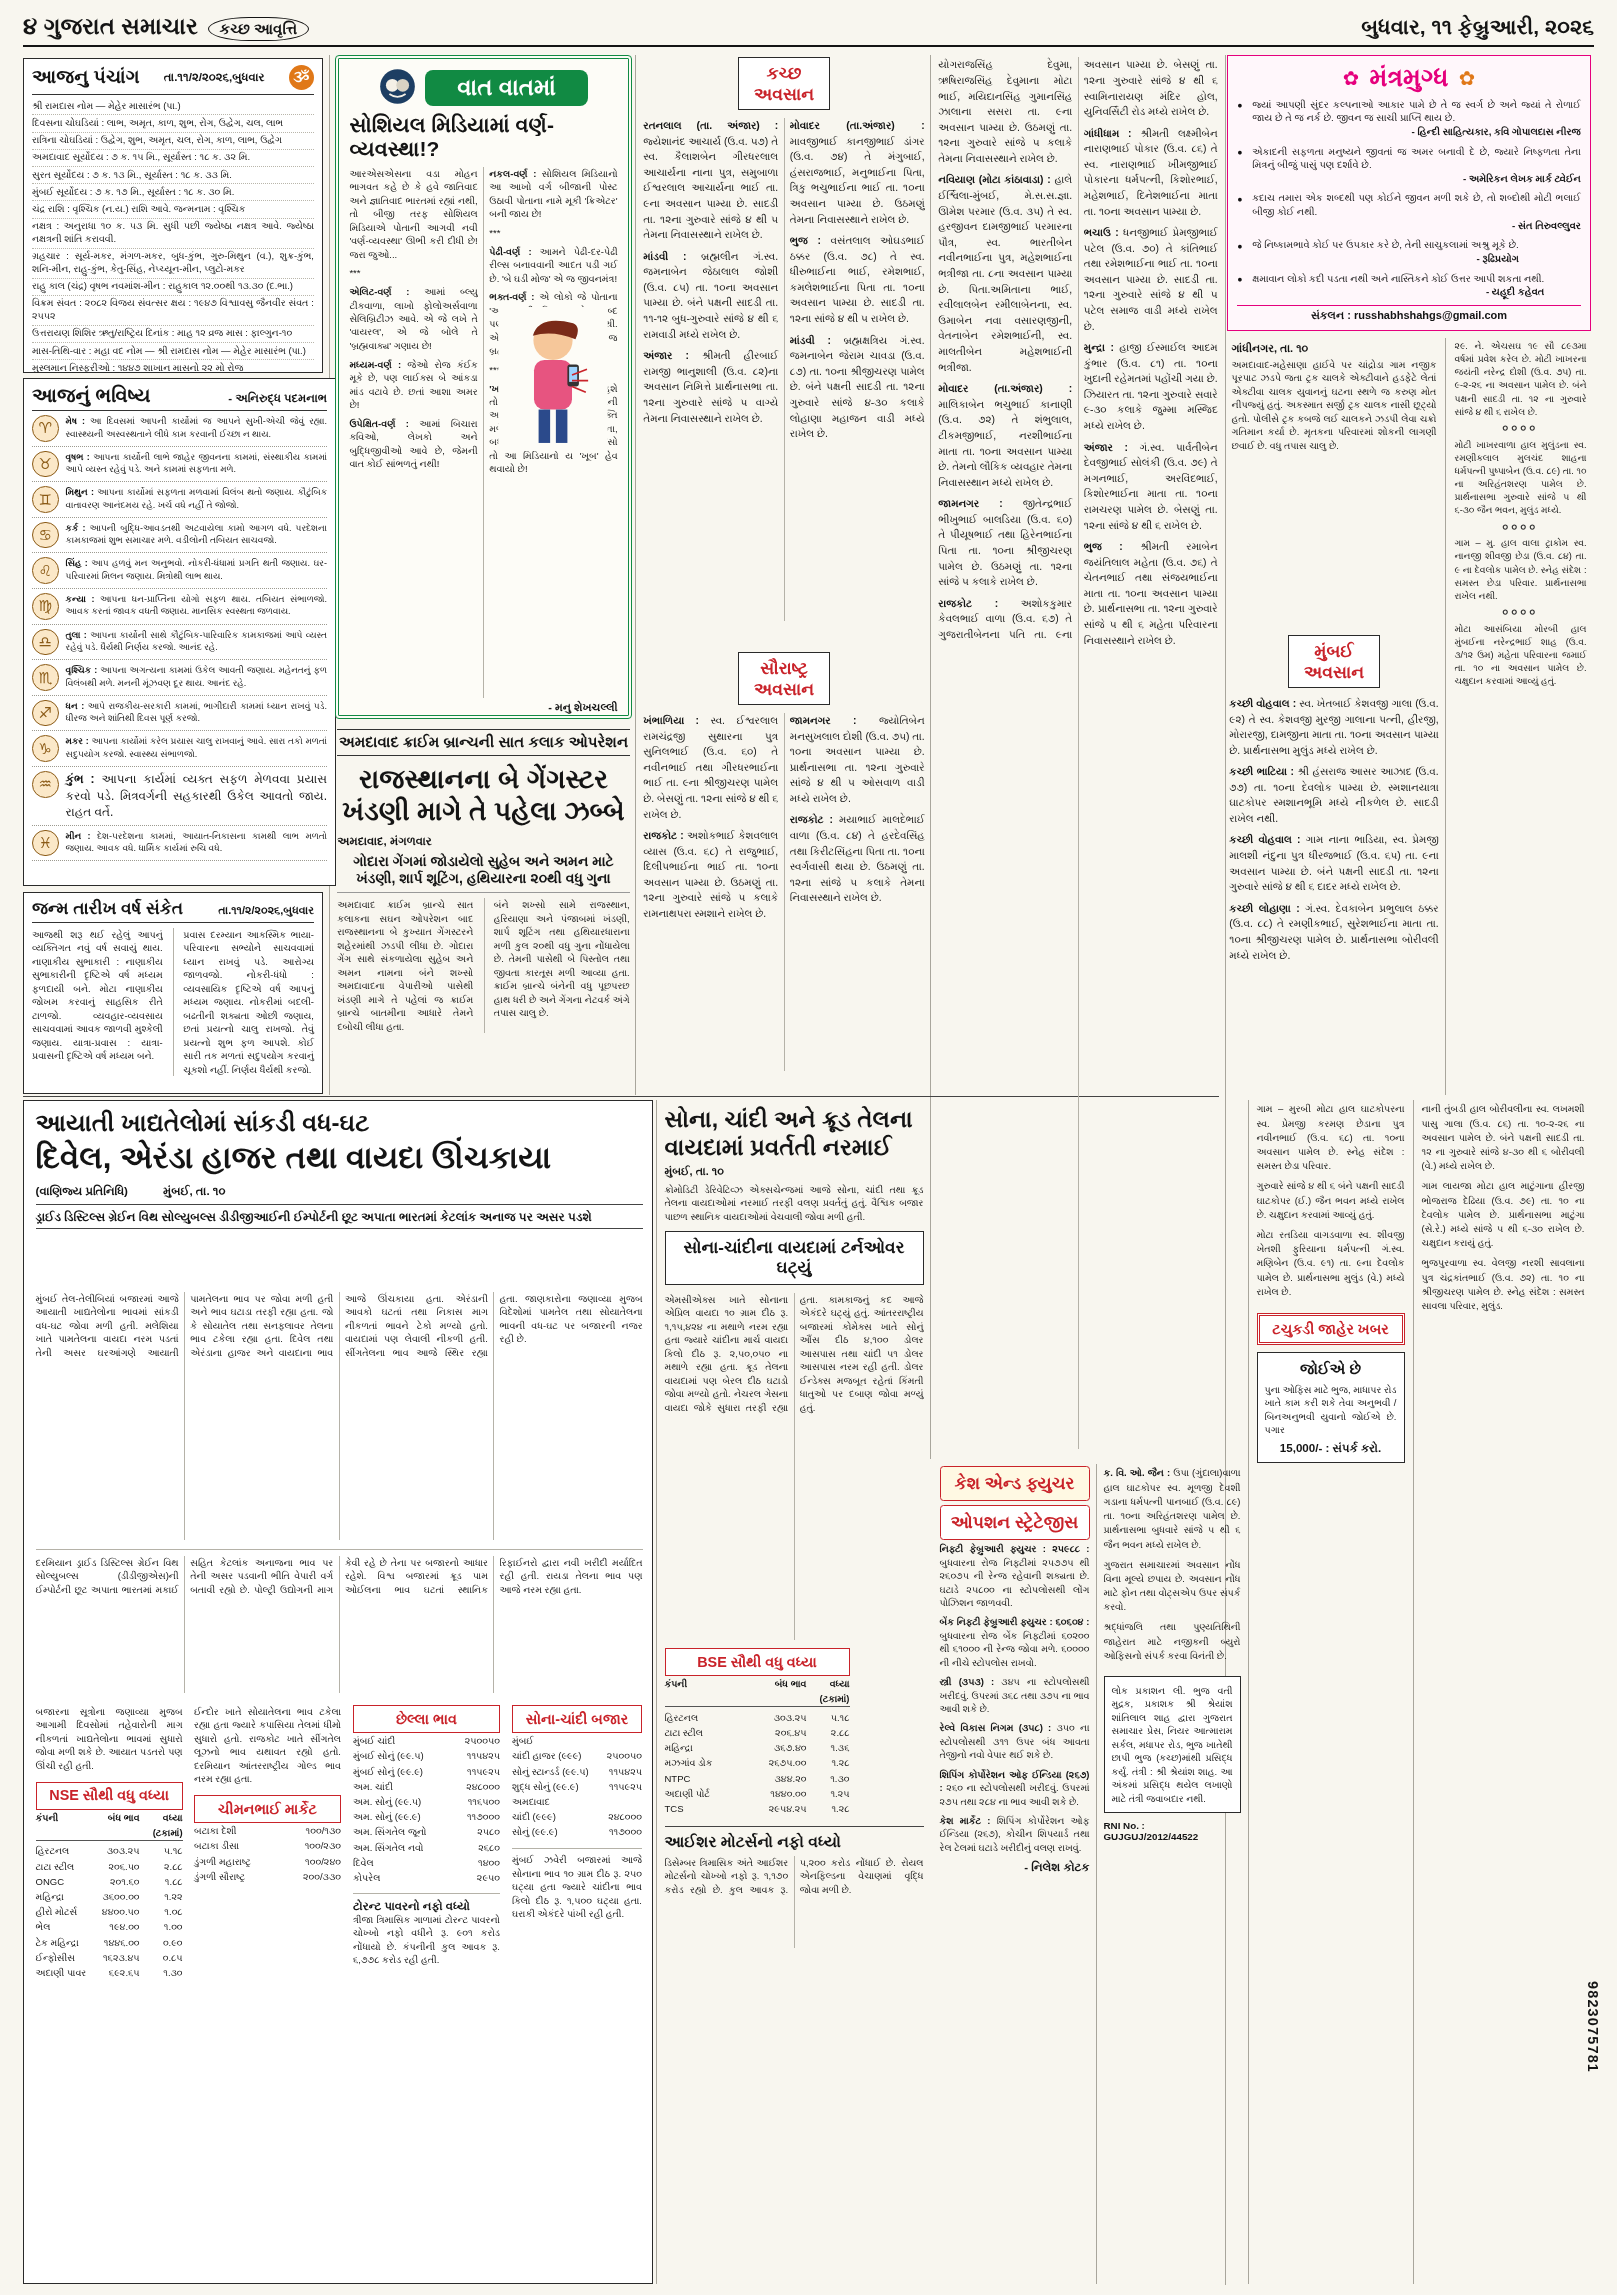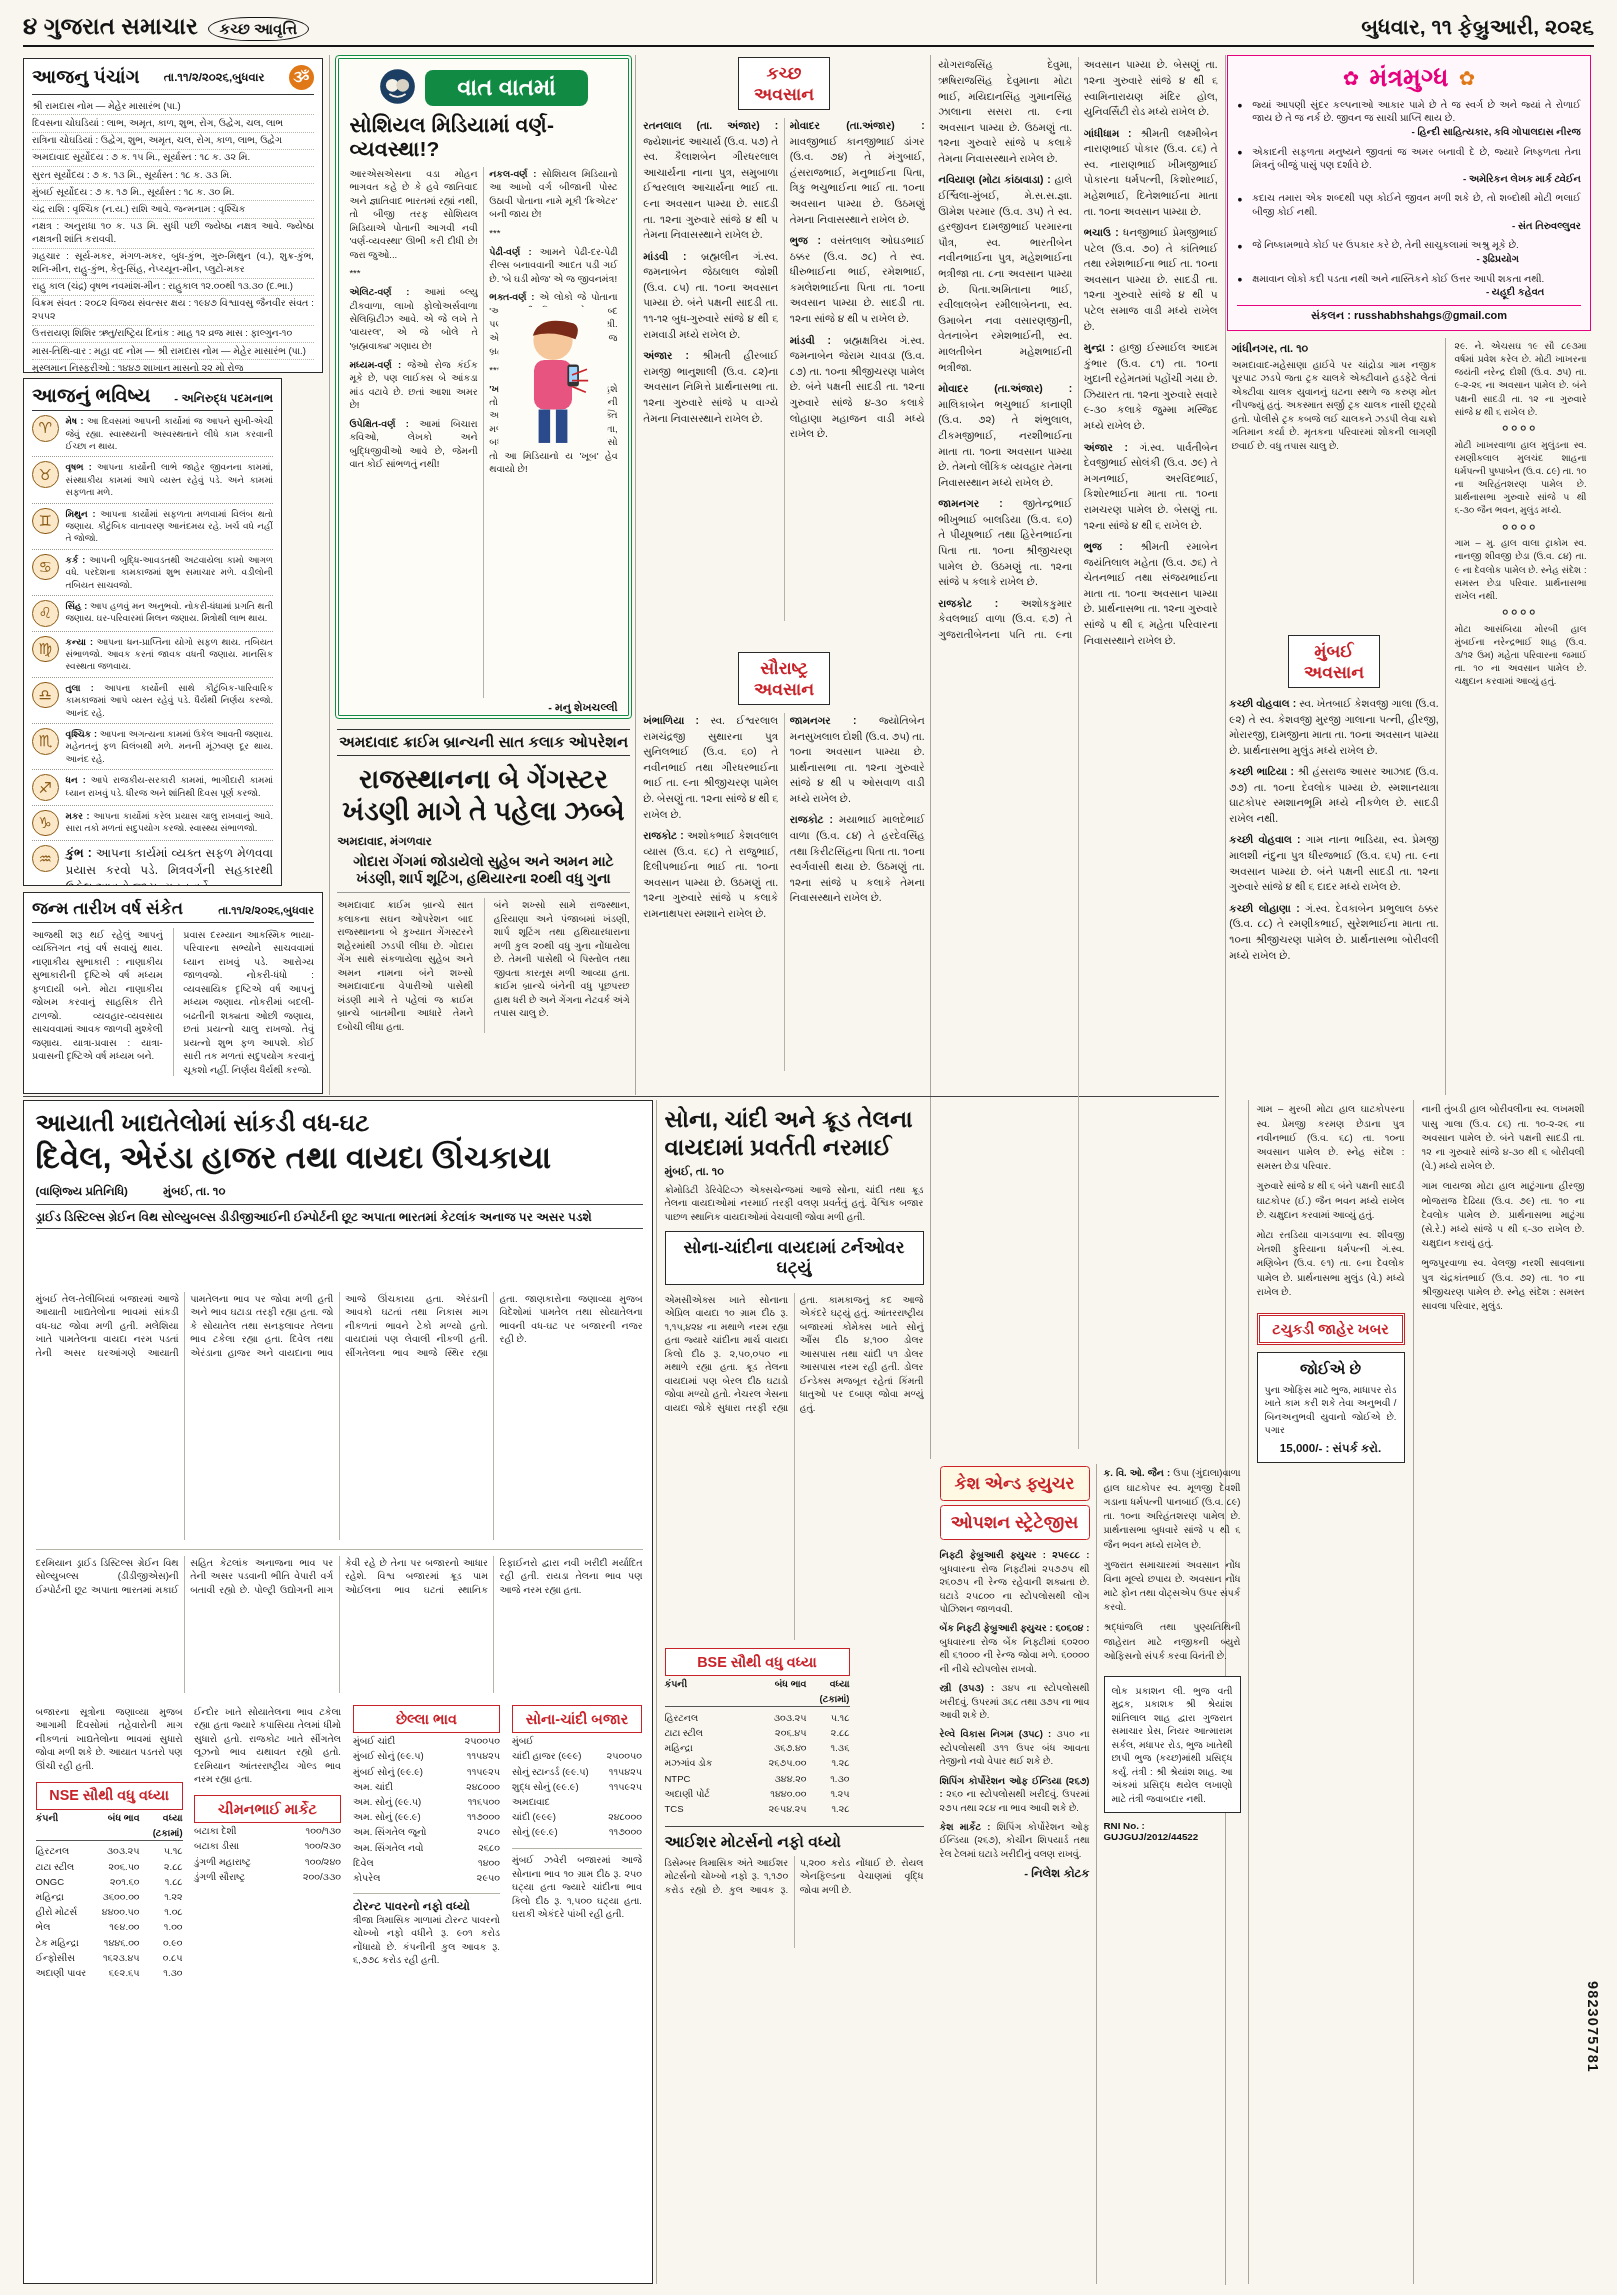"આજનું ભવિષ્ય" div.block { width: 259px -> 313px }
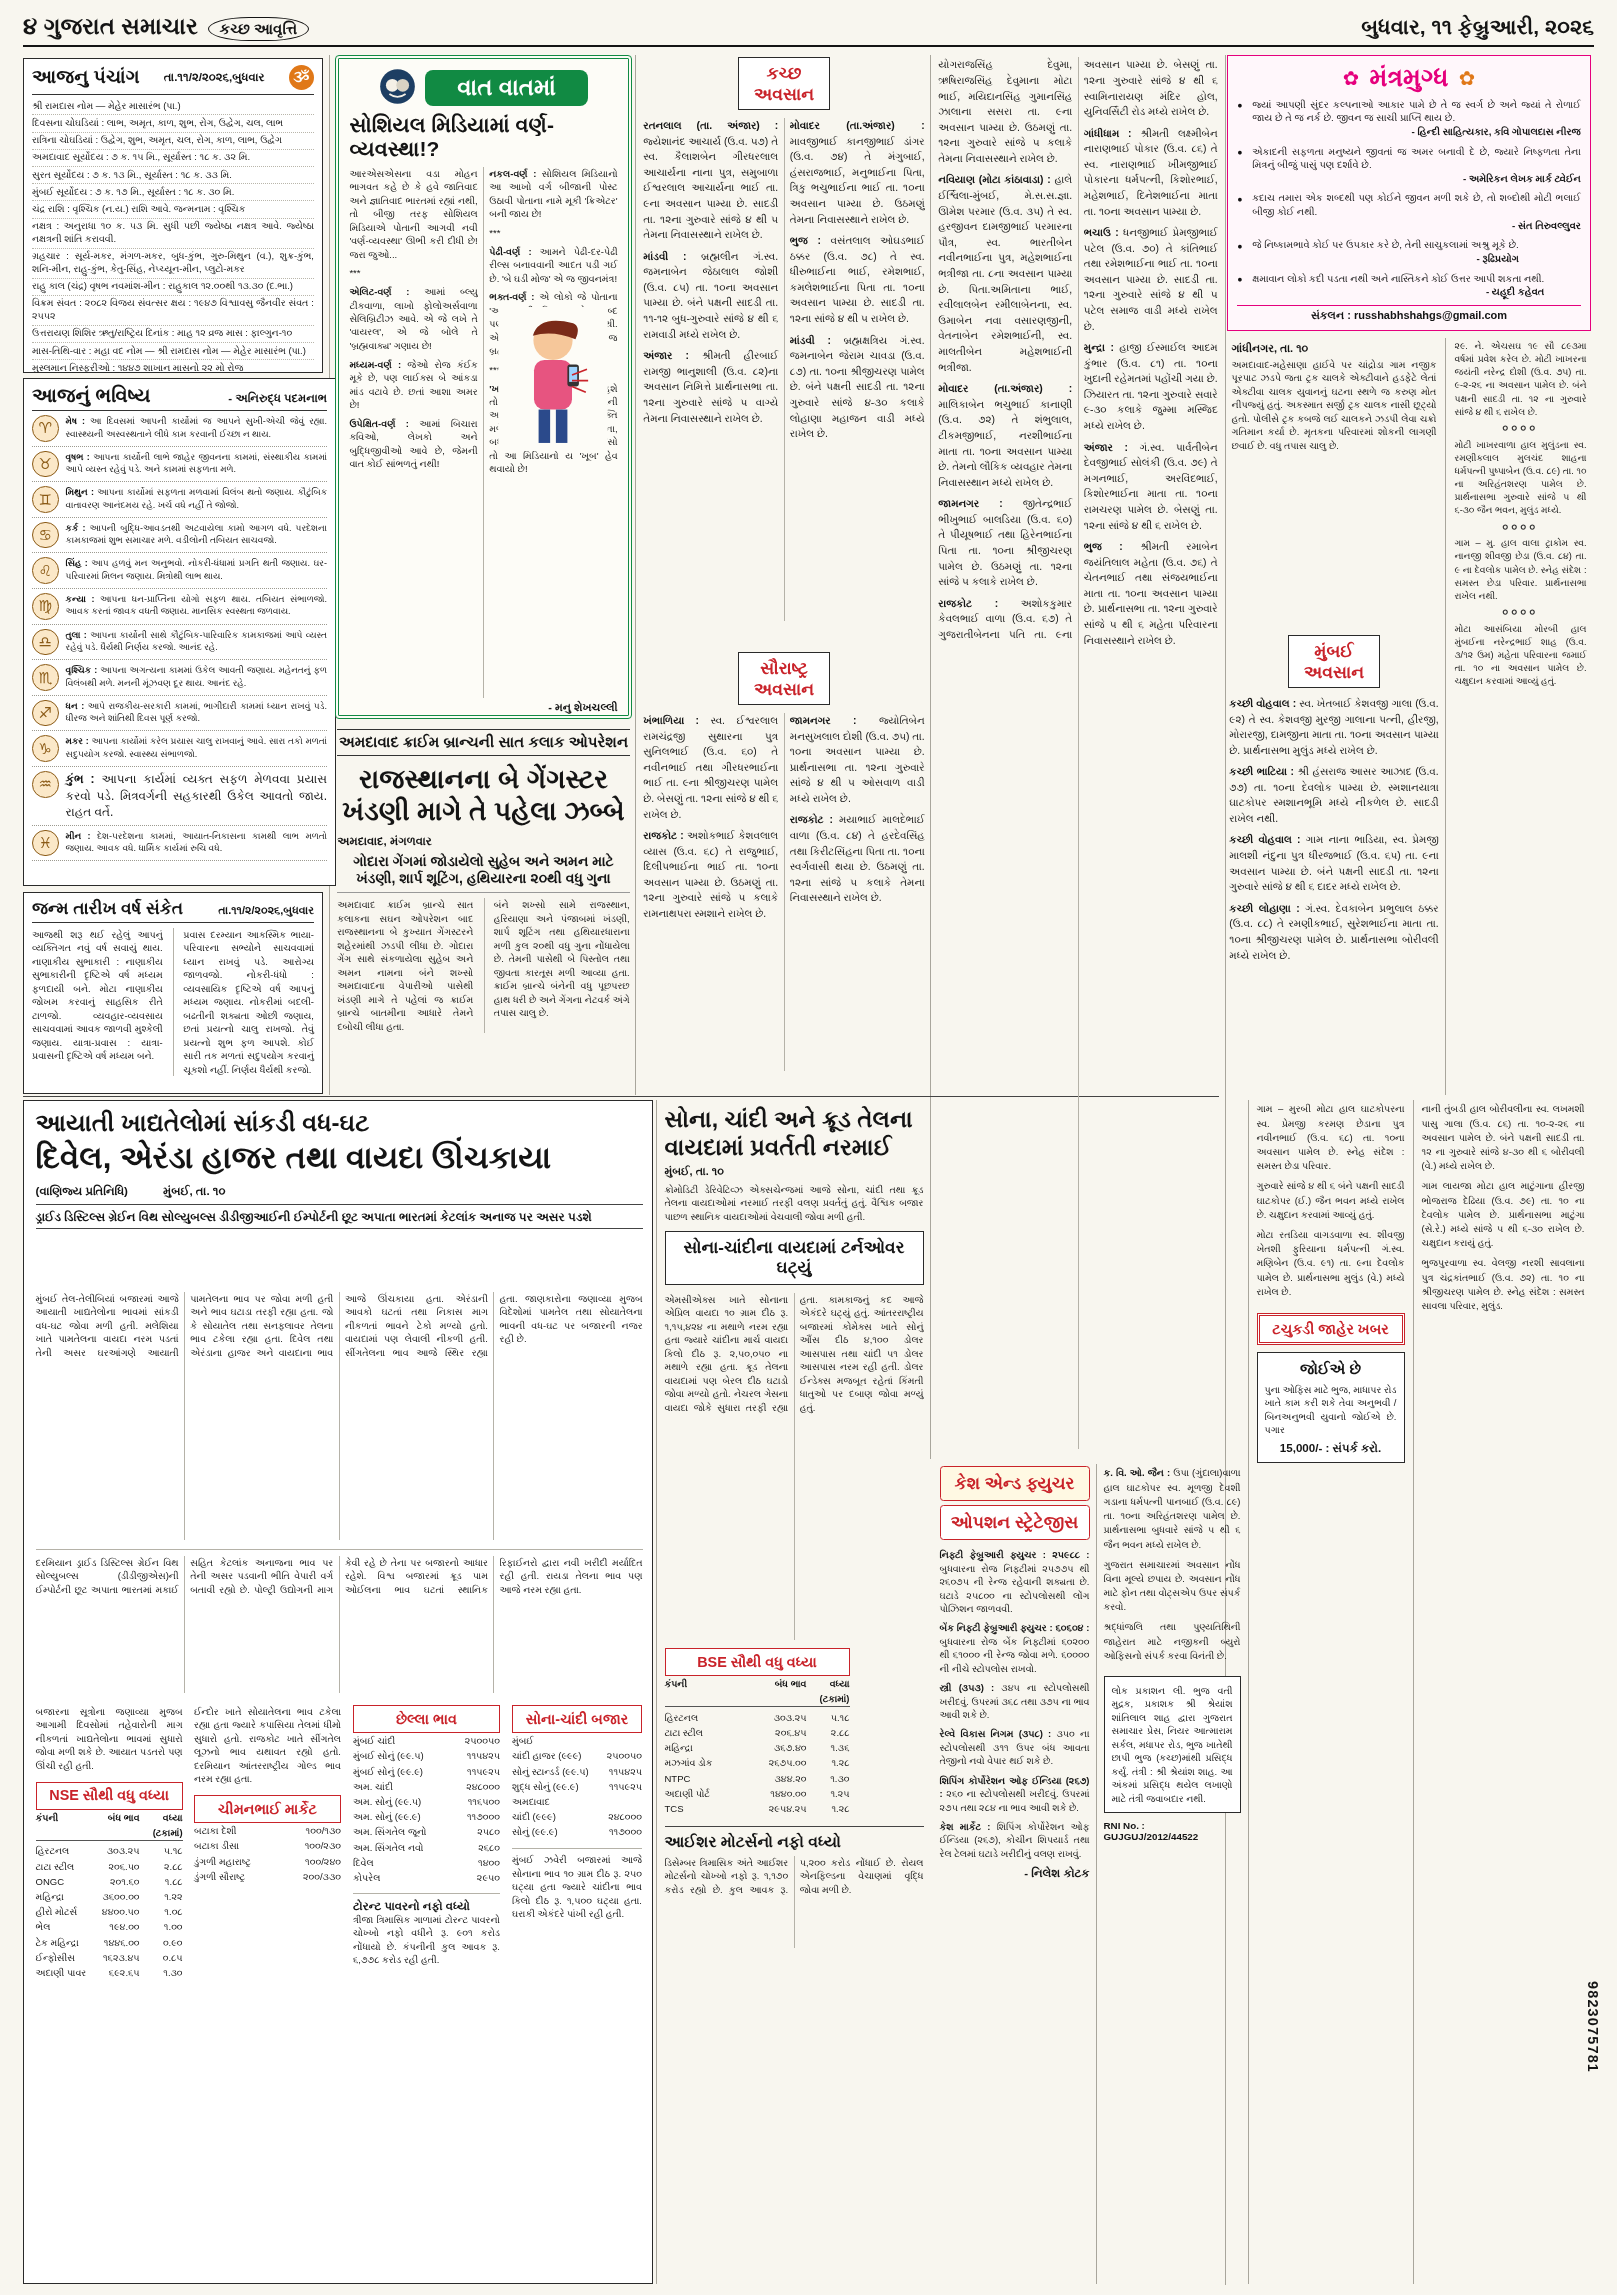"નિફ્ટી ફેબ્રુઆરી ફ્યુચર : ૨૫૯૮૮" div { margin-top: 8px -> 2px }
